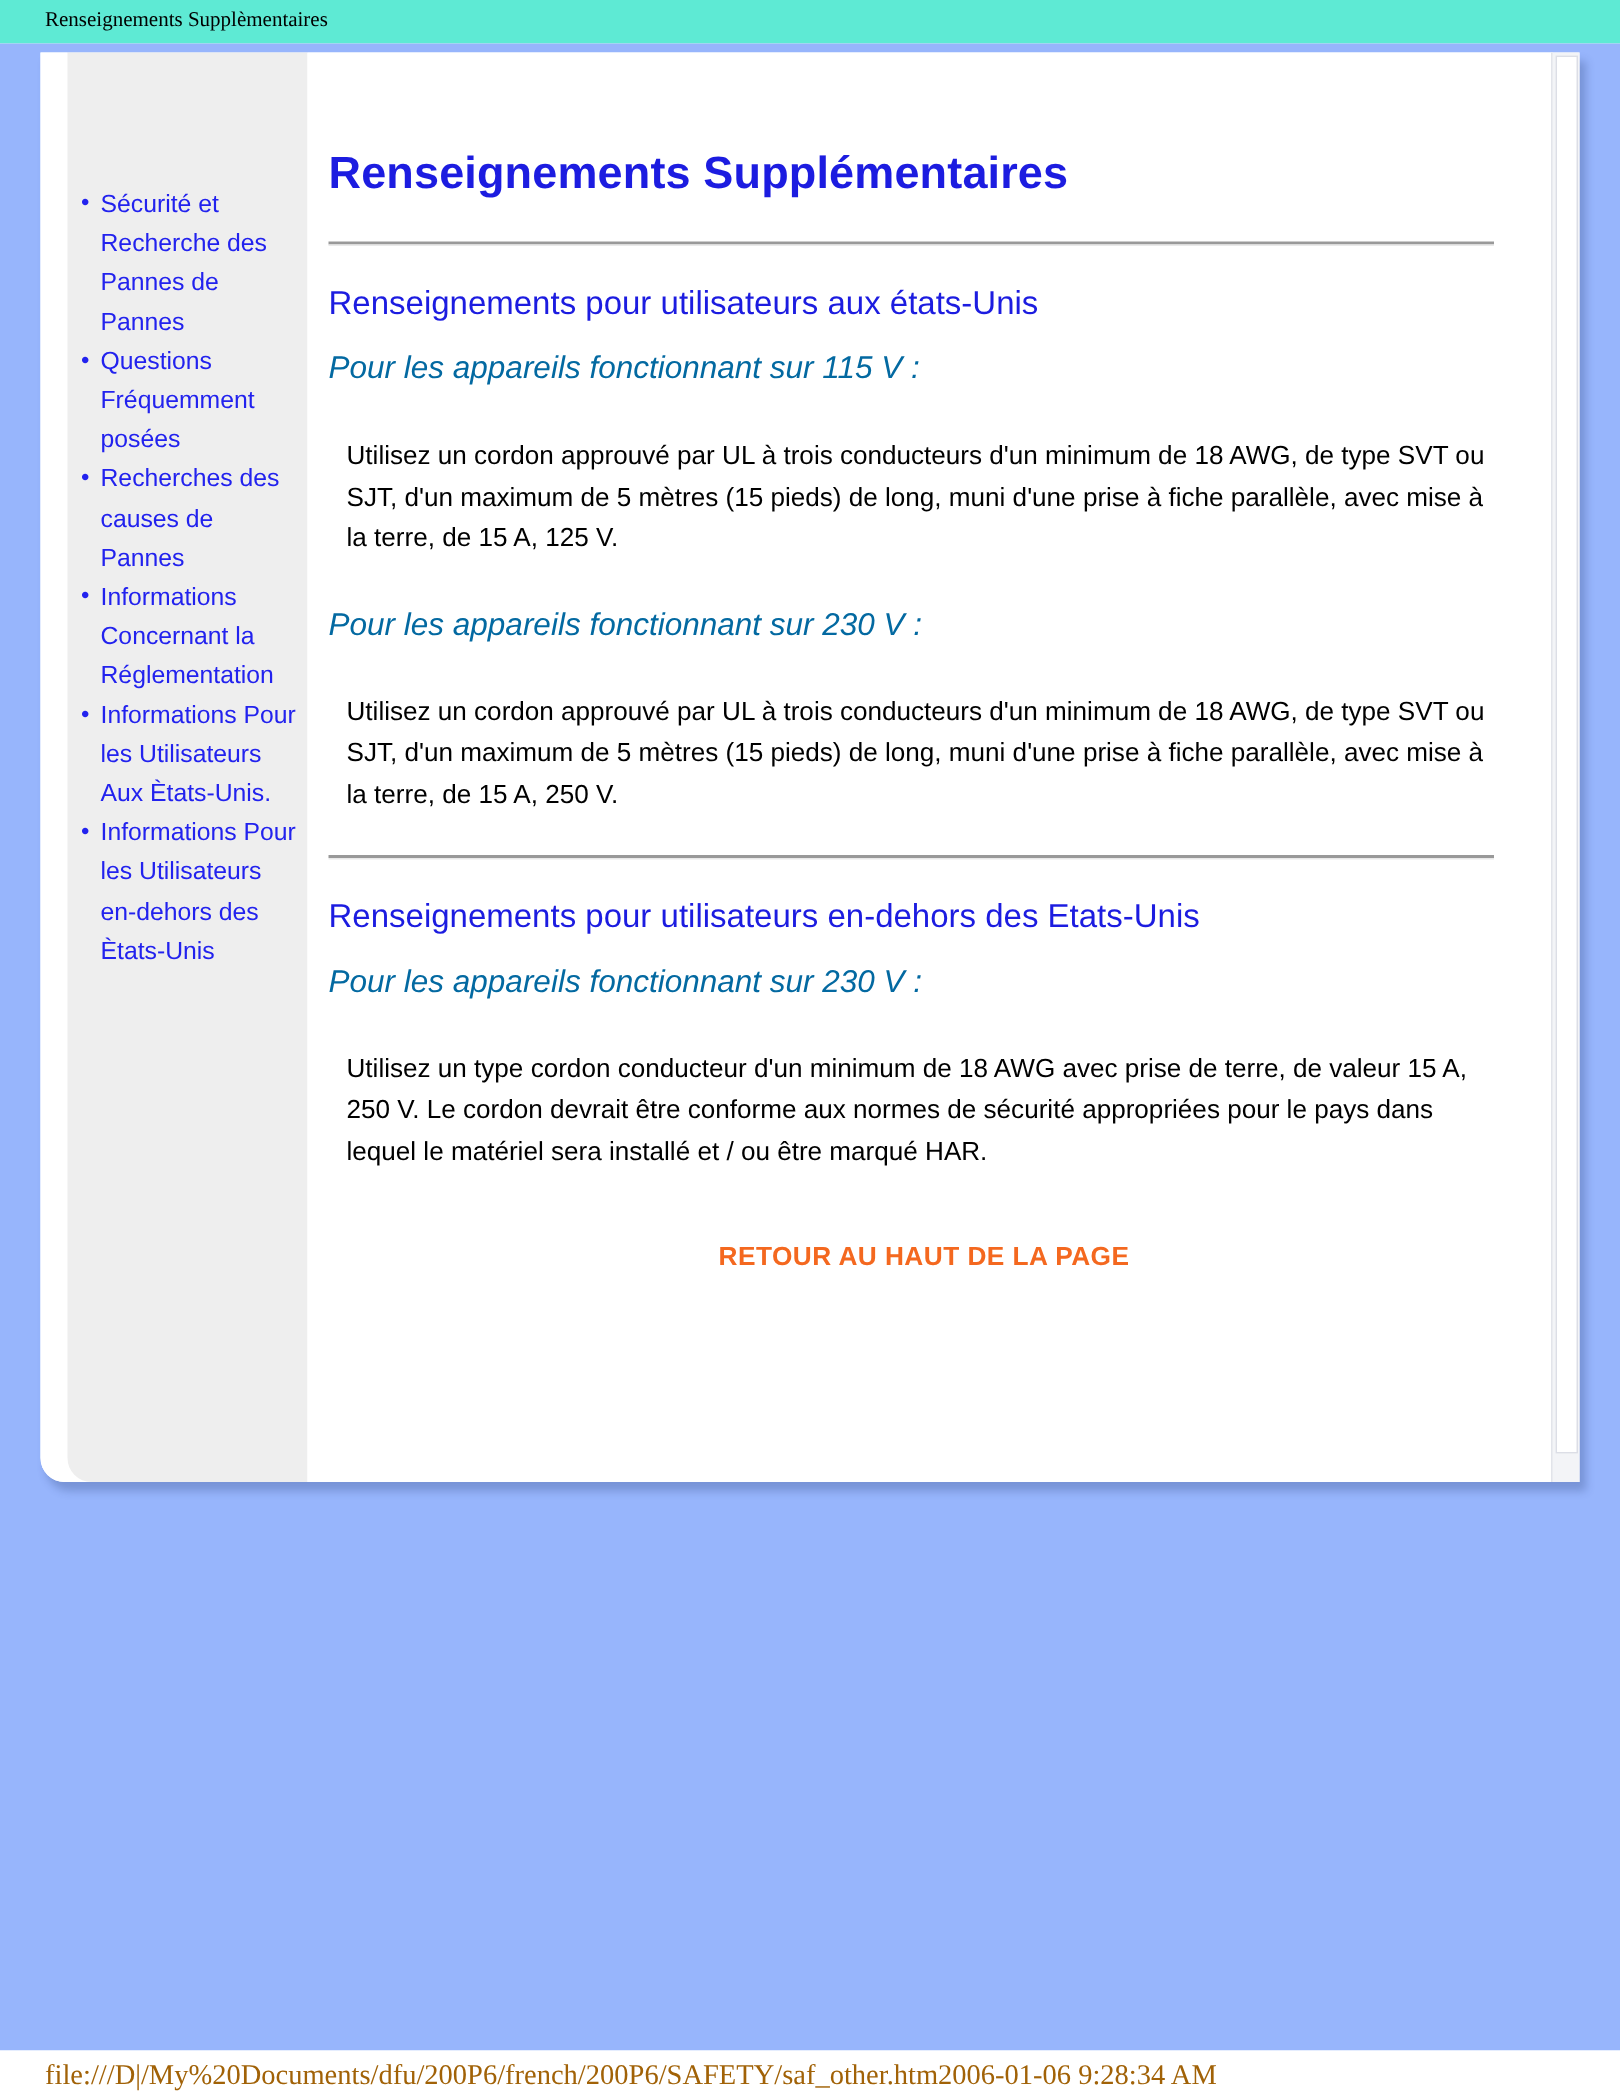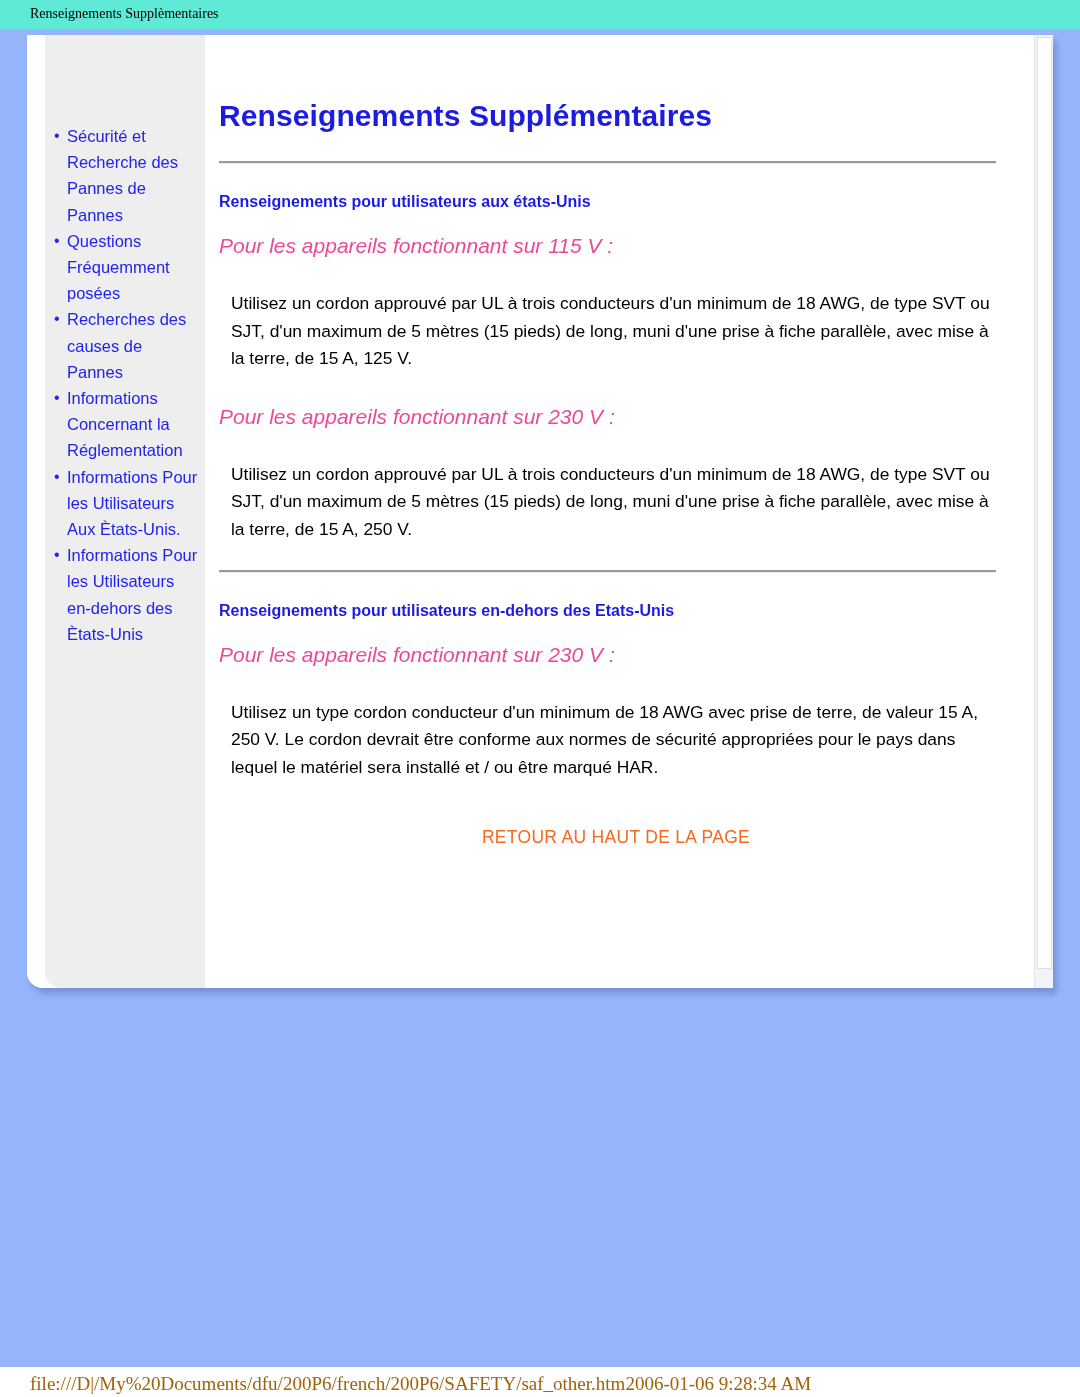"Renseignements pour utilisateurs aux" h2.section-heading { font-size: 16px -> 22px; font-weight: bold -> normal }
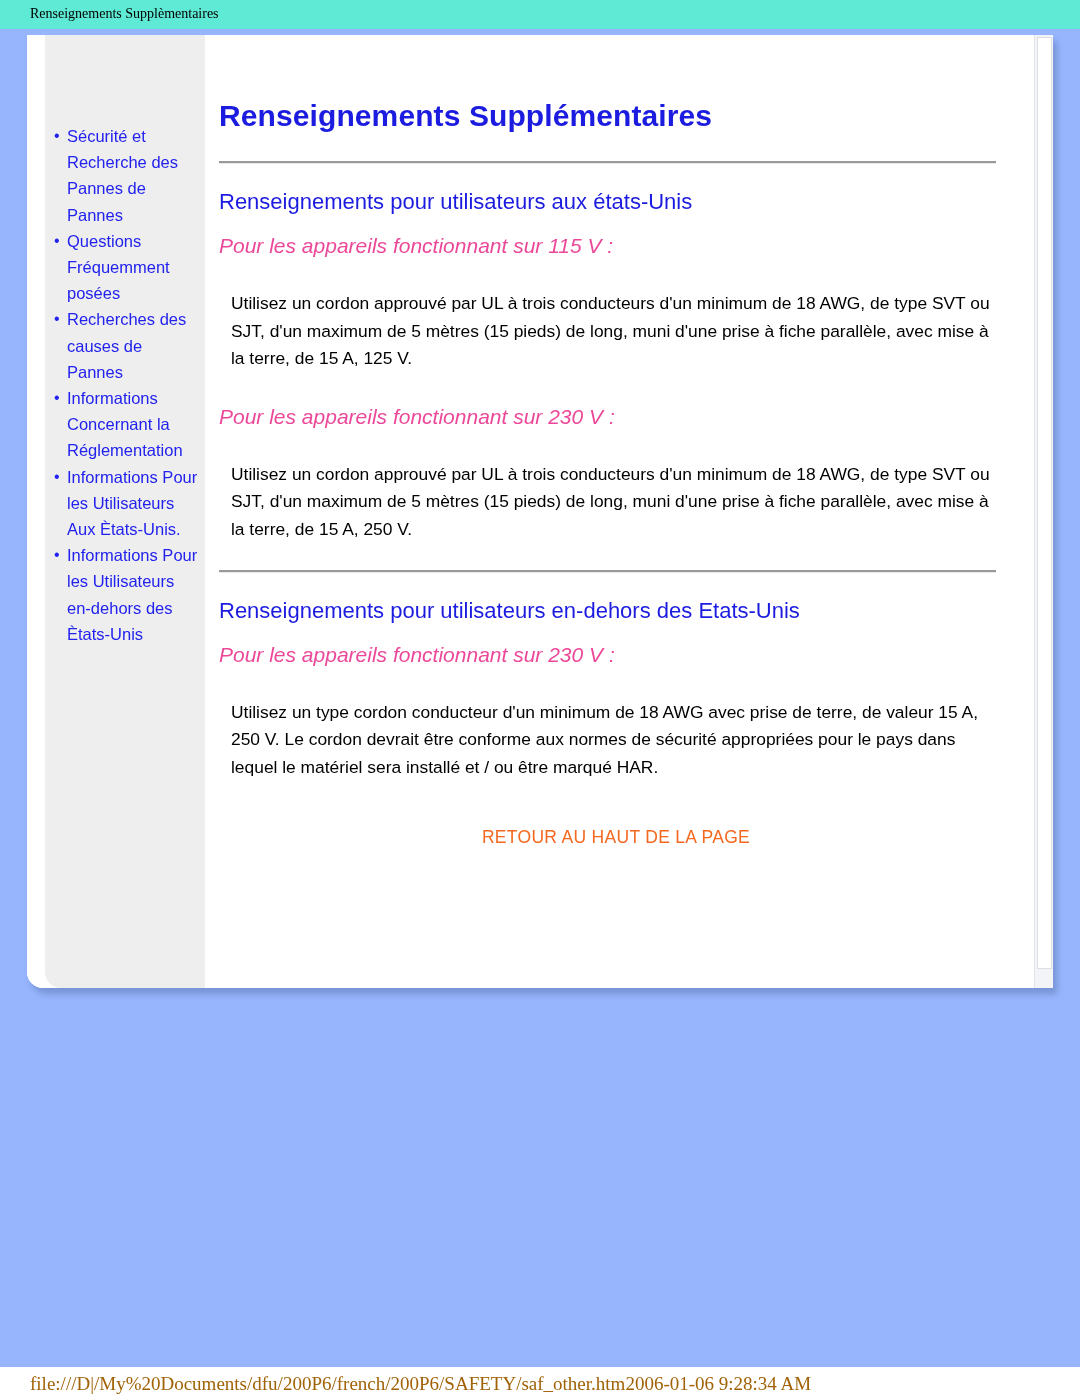"Pour les appareils fonctionnant sur" p.sub-italic { color: #ec4899 -> #0369a1 }
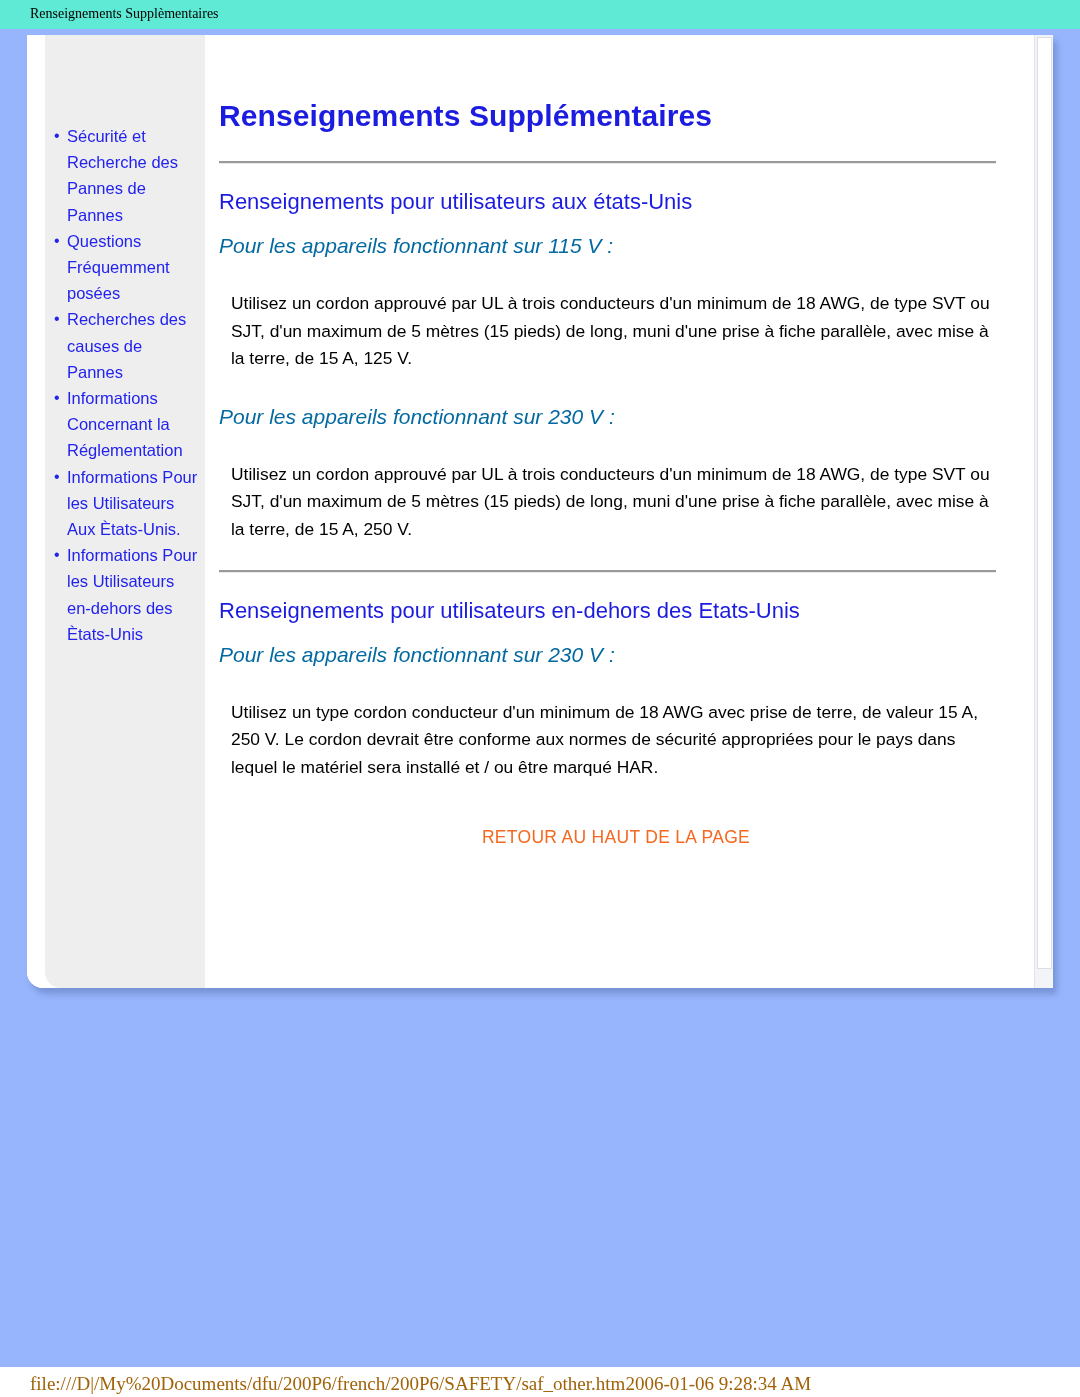"RETOUR AU HAUT DE LA" p.backtop .backtop-link { font-weight: normal -> bold }
